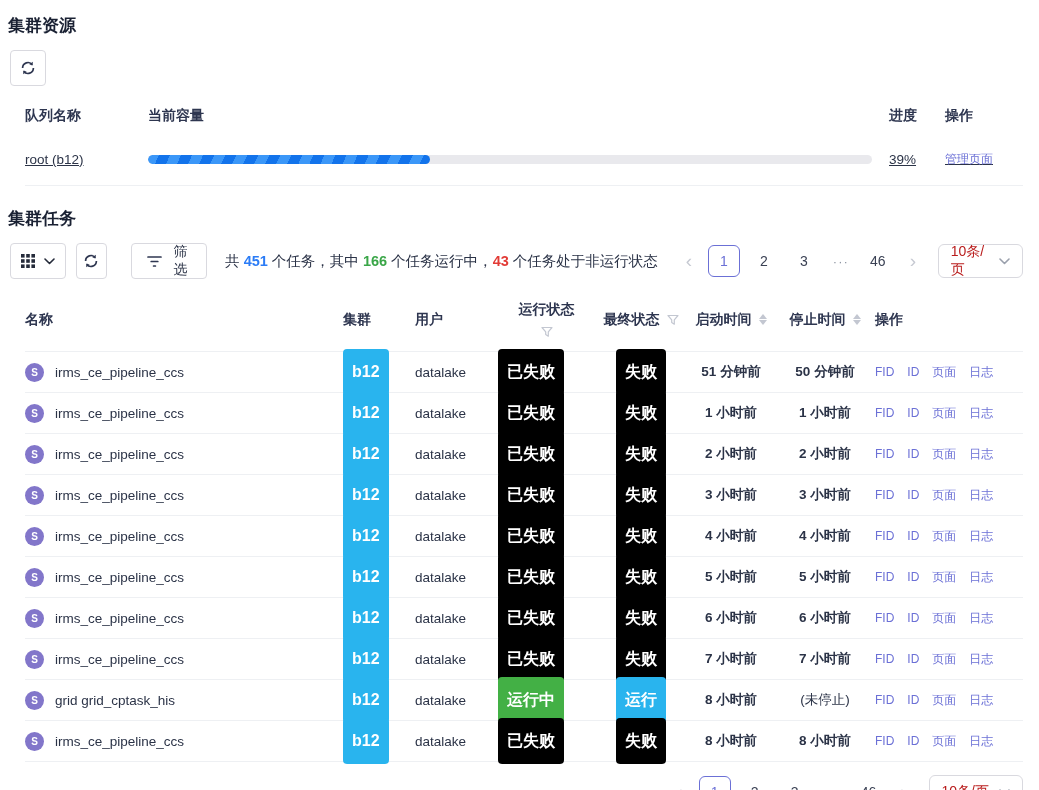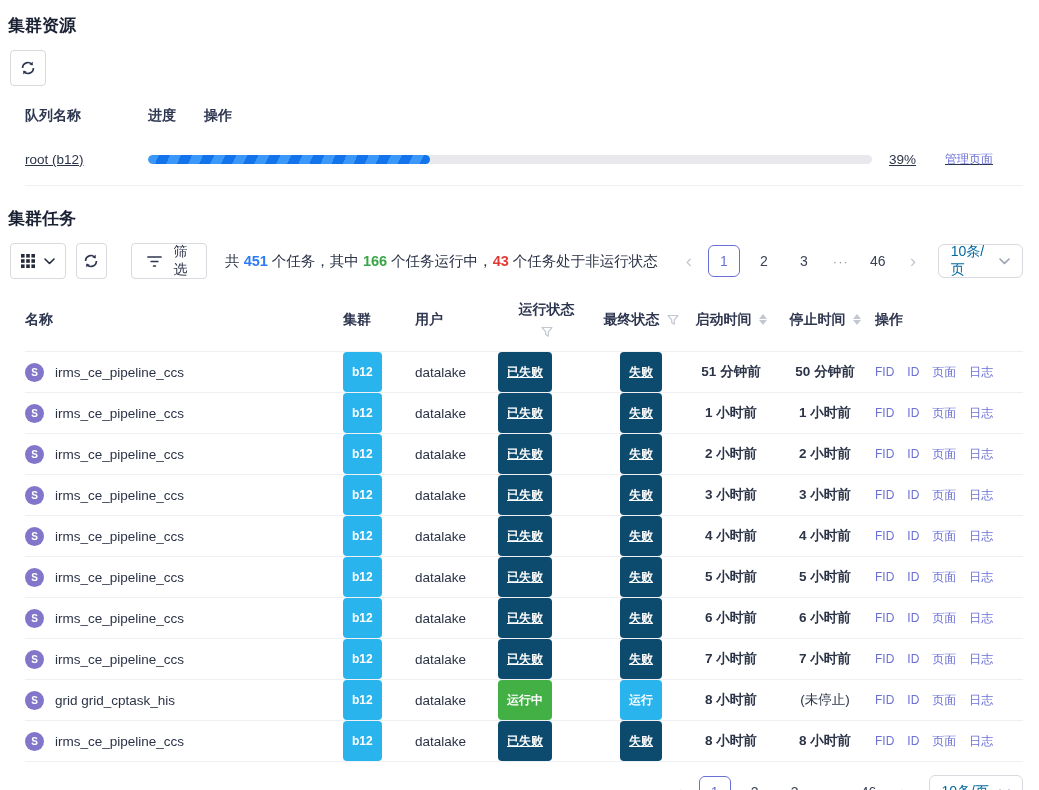"当前容量" div.col-cap { html: none -> <div>当前容量</div> }
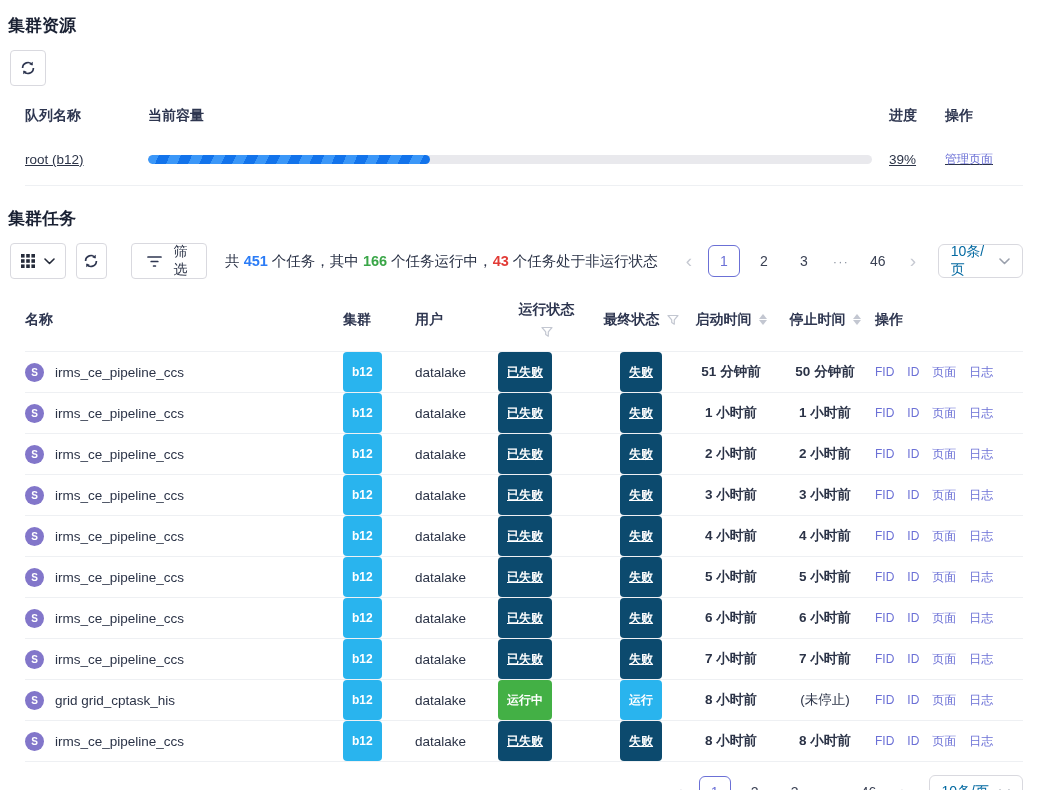"10条/页" .size-select { color: #0369a1 -> #b91c1c }
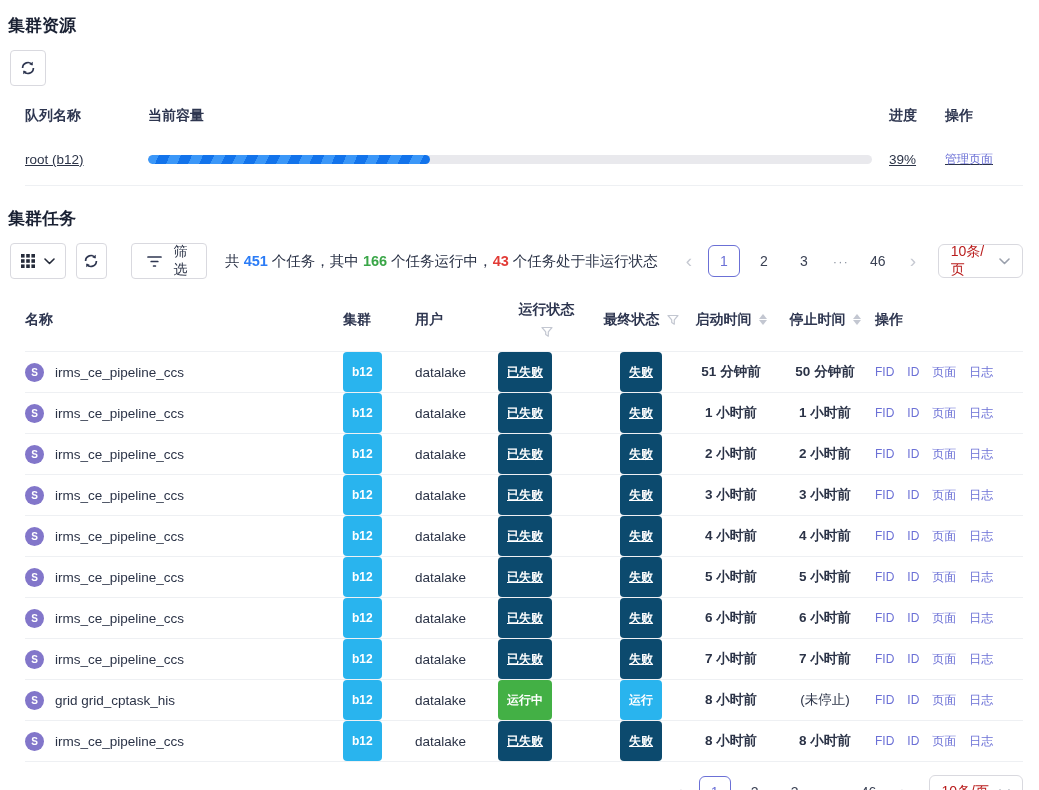"b12" .badge { font-size: 12px -> 16px }
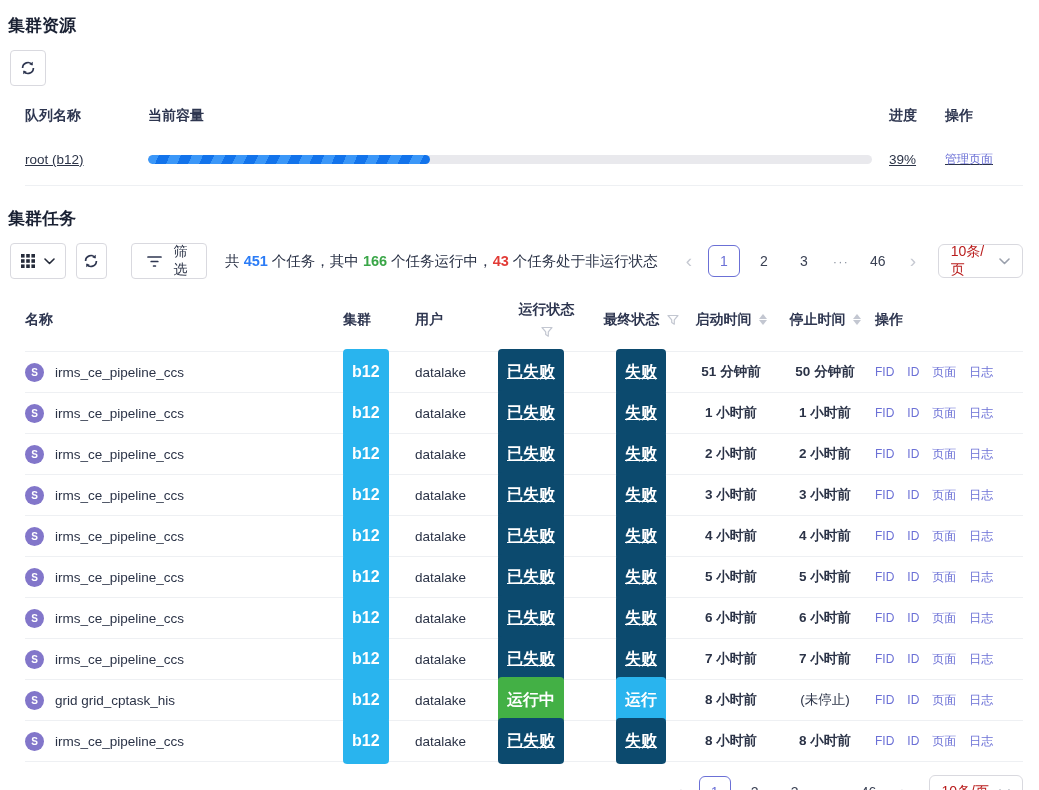"已失败" .st-failed, .ft-failed { background: #0c4a6e -> #000000; text-decoration: underline -> none }
